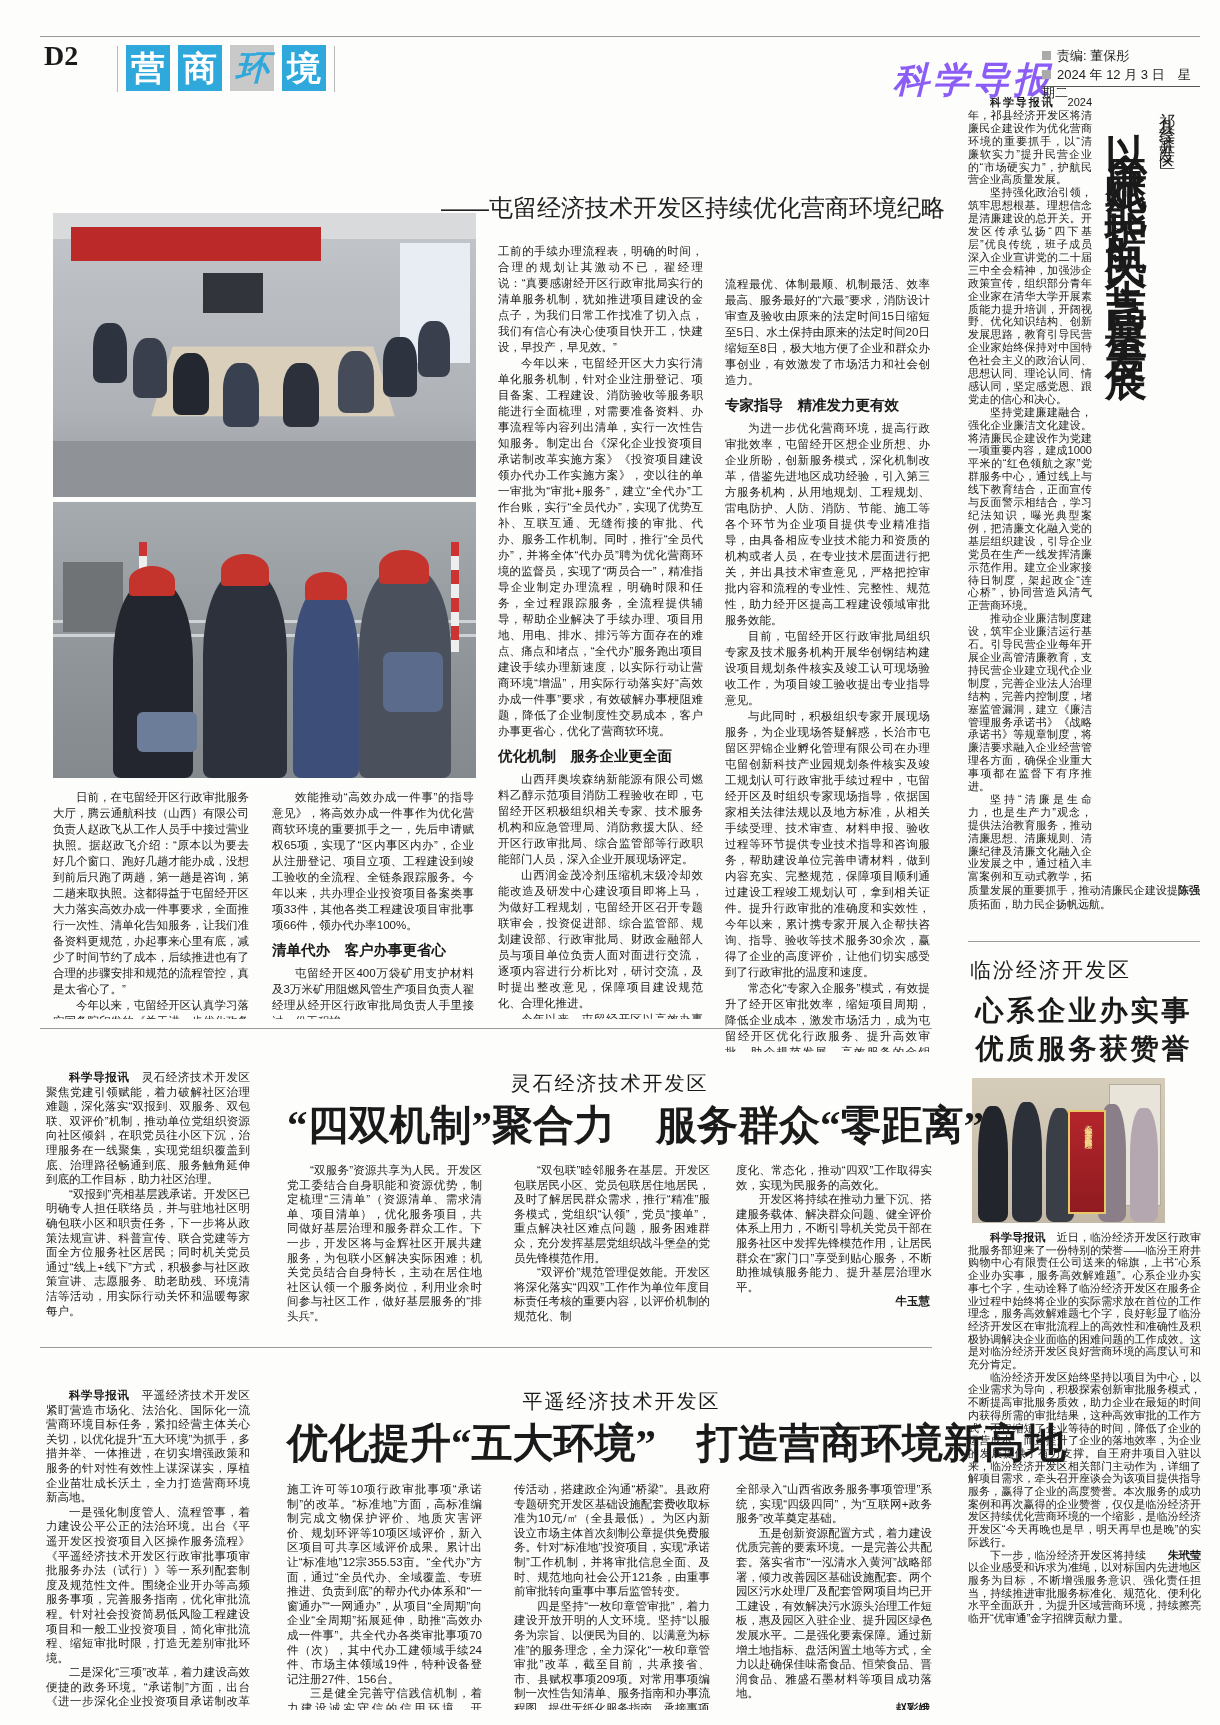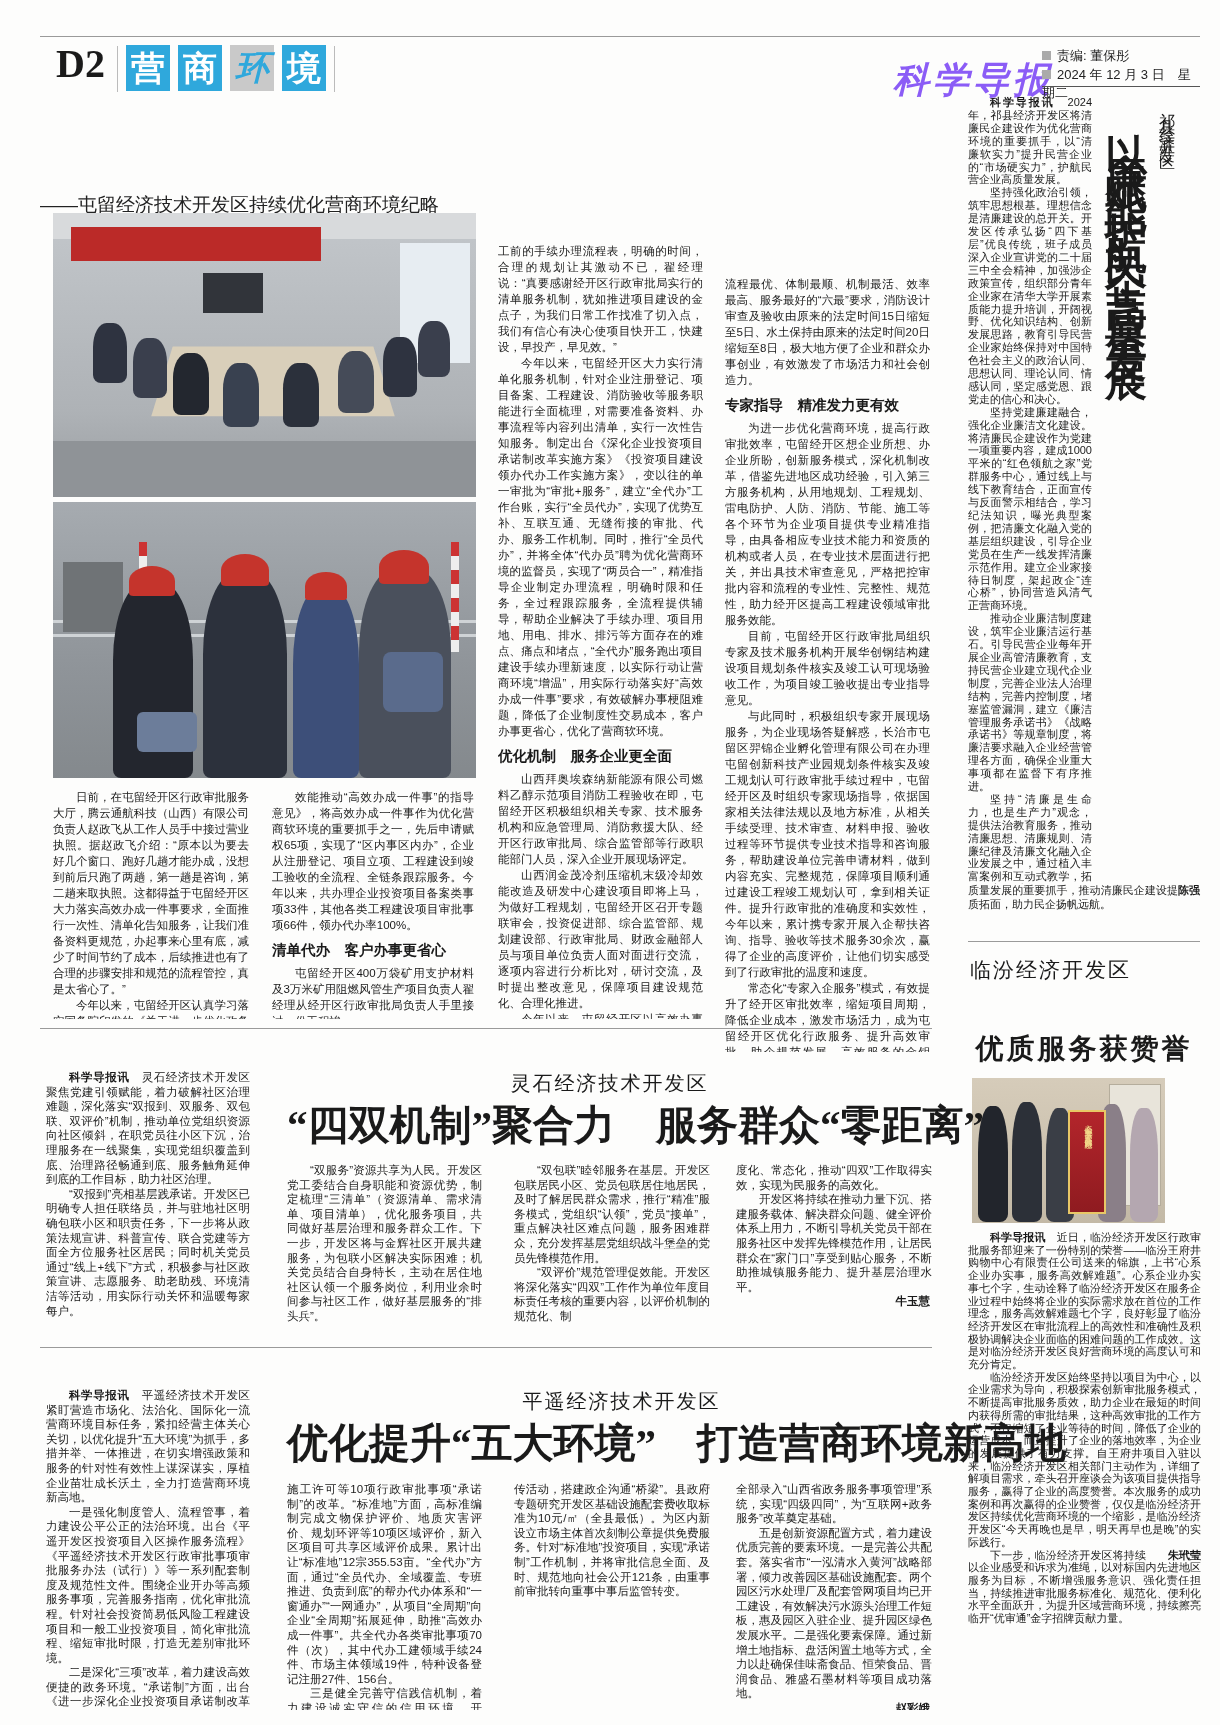"D2" .edition { font-size: 40px -> 28px; left: 56px -> 44px }
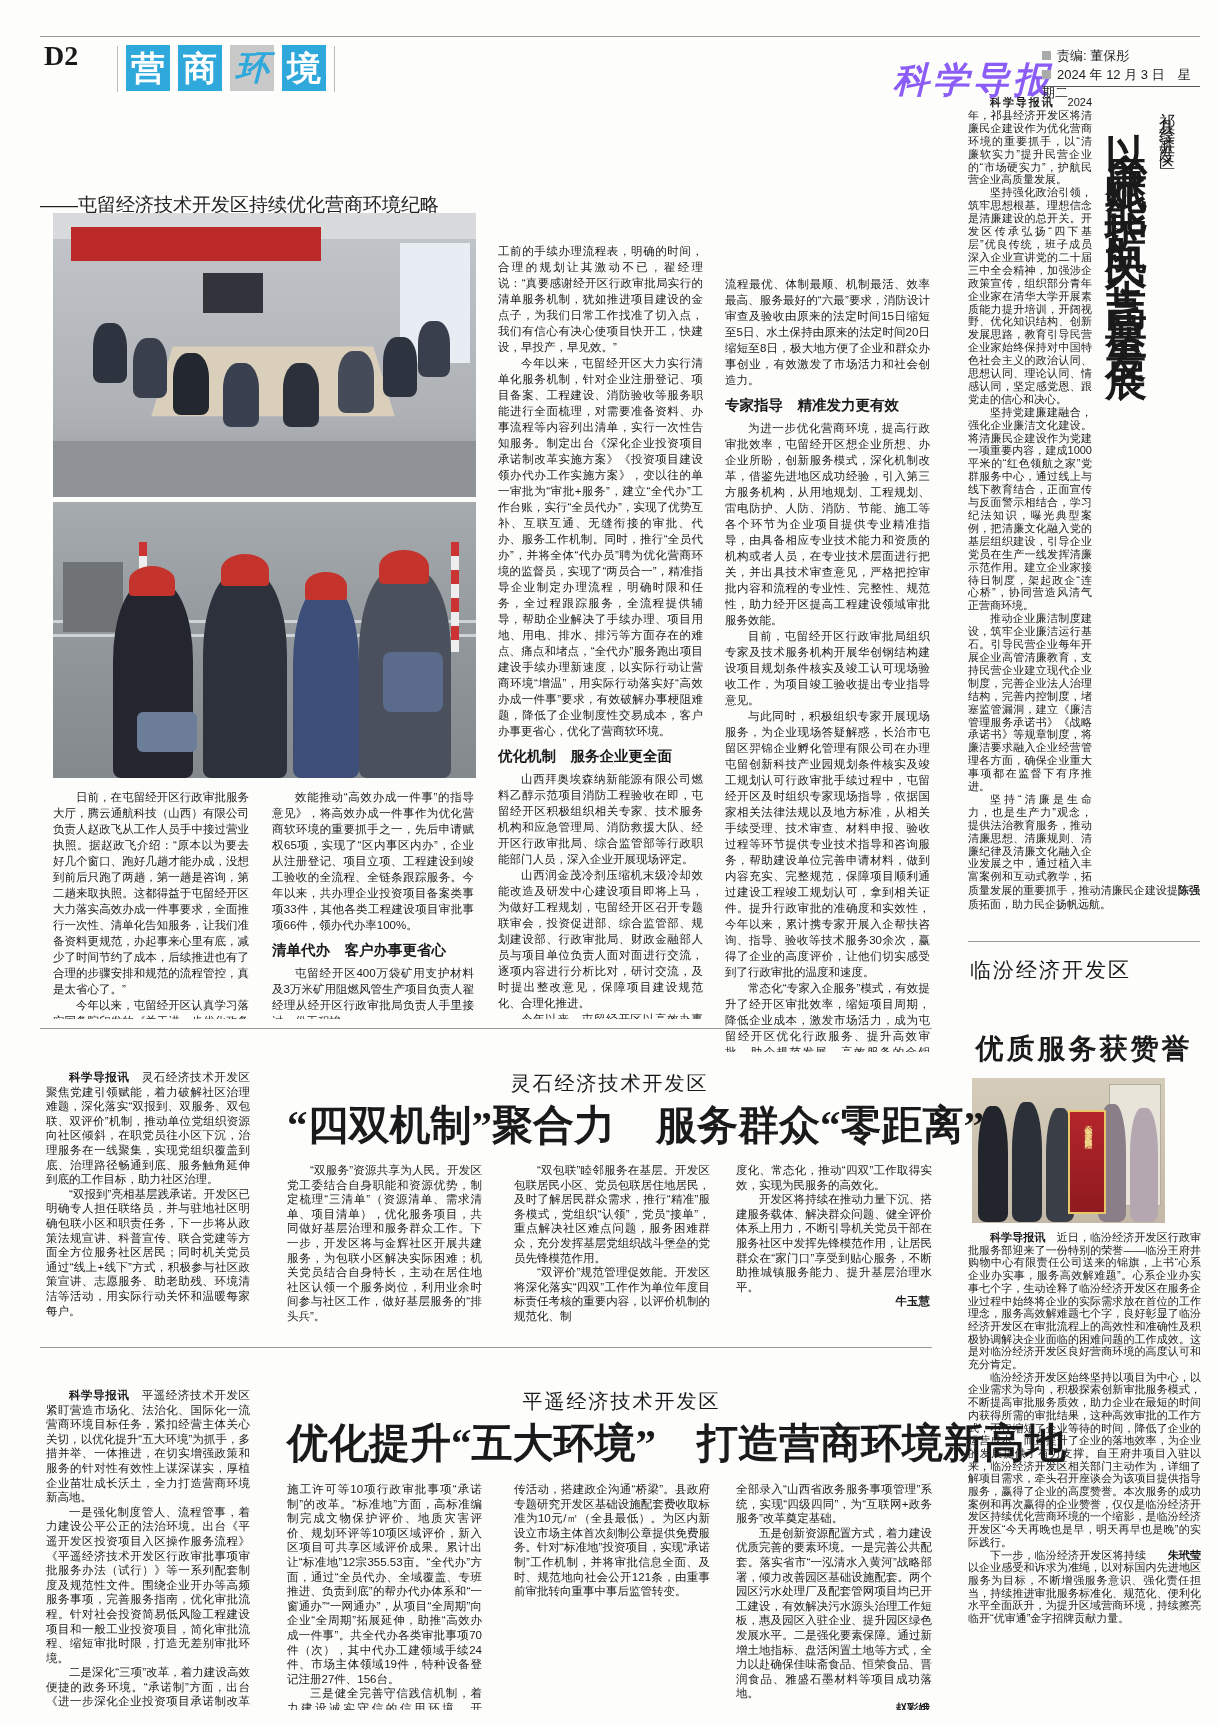"——屯留经济技术开发区持续优化营商环境纪略" .mainsub { font-size: 19px -> 24px; text-align: left -> right }
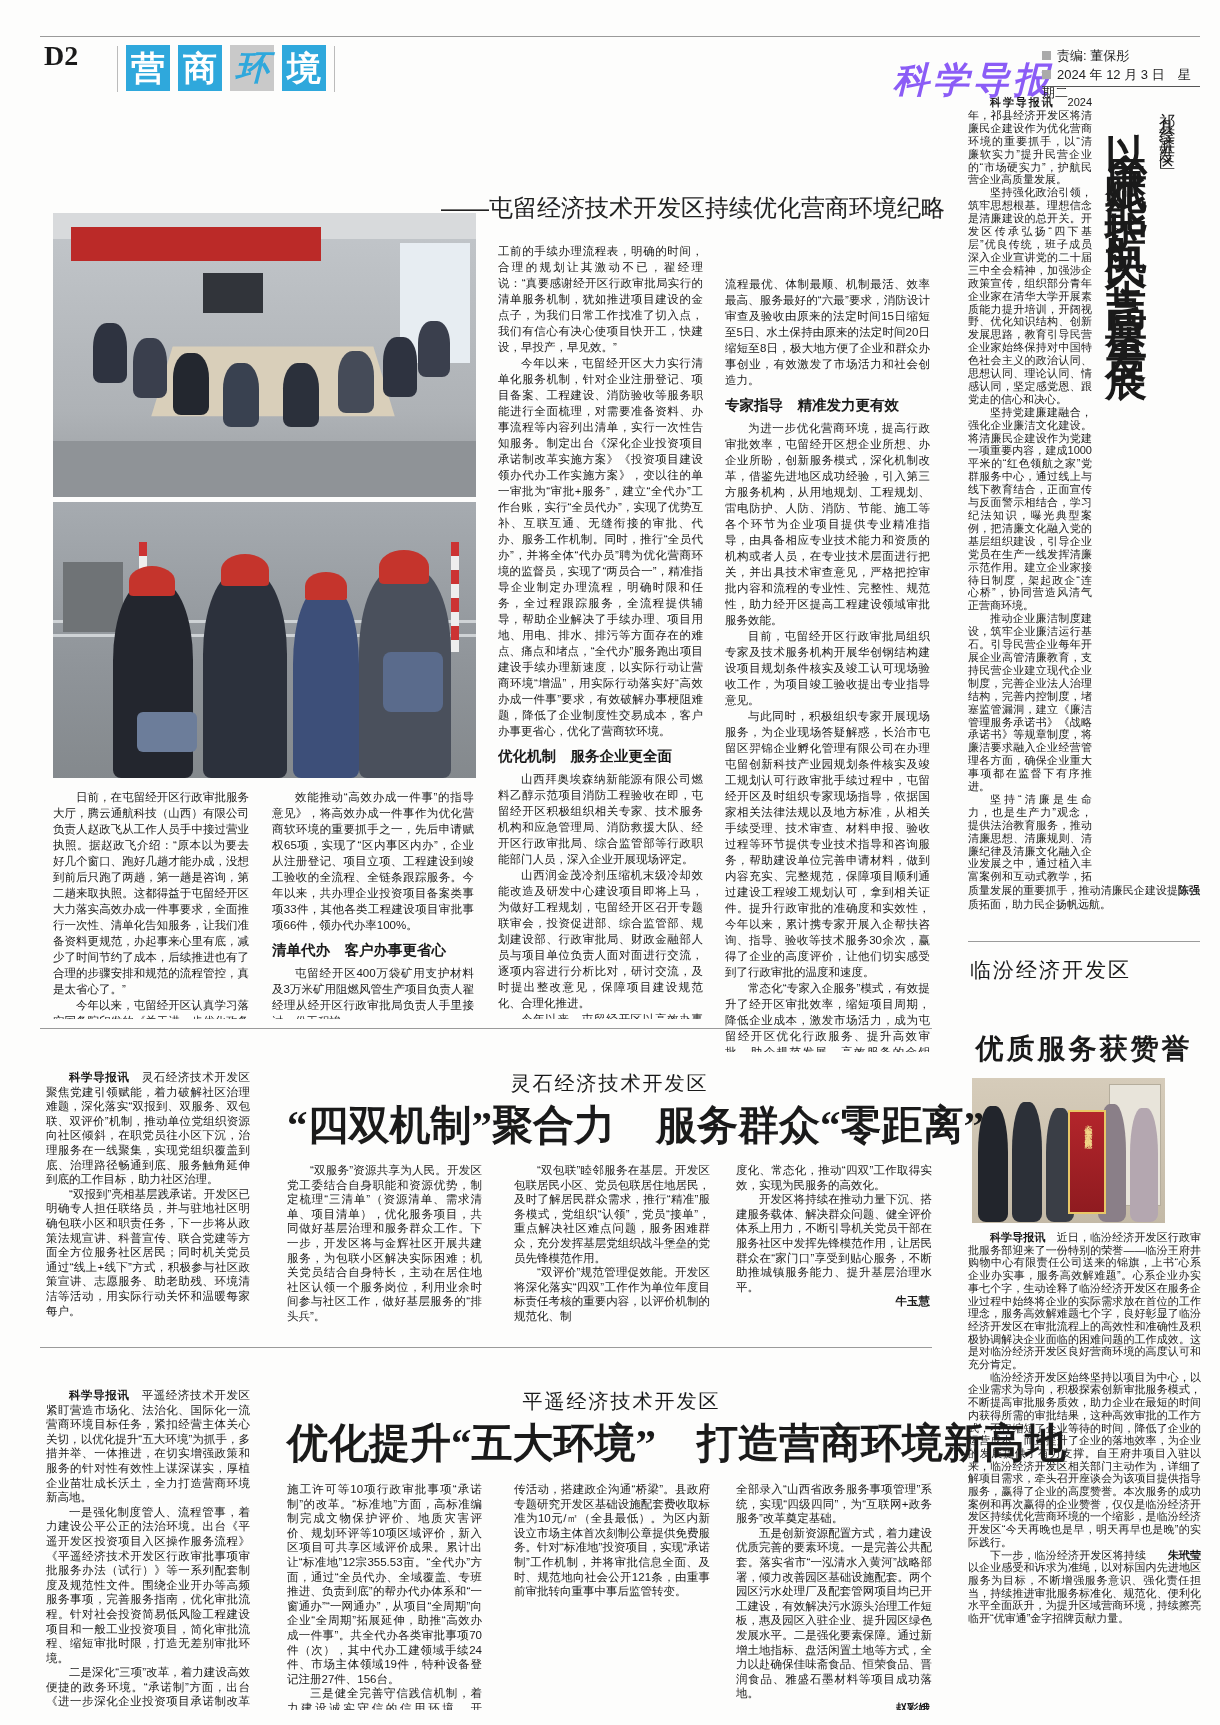"心系企业办实事" div.lf-head { html: none -> <div>心系企业办实事</div> }
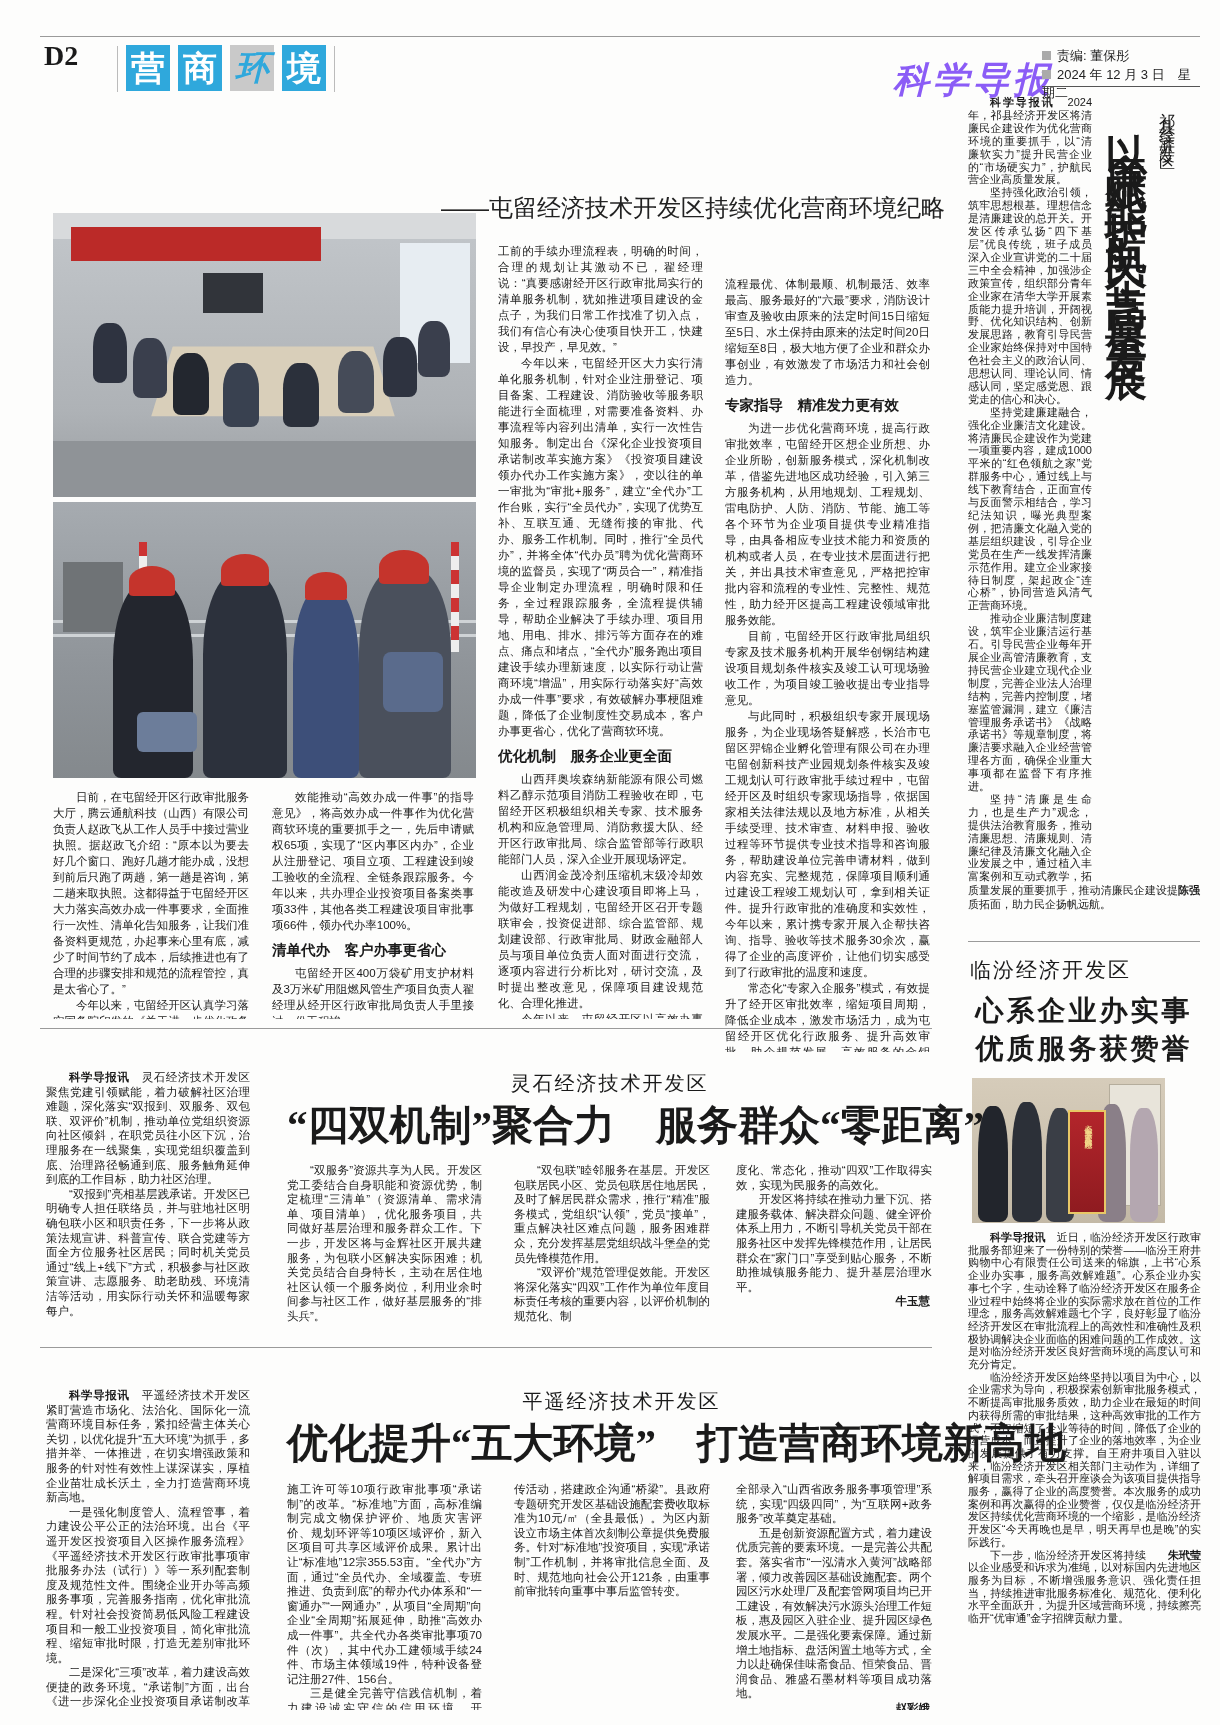"四是坚持“一枚印章管审批”，着力建设开放开明的人文环境。坚持“以服务为宗旨、以便" p { html: none -> <p>四是坚持“一枚印章管审批”，着力建设开放开明的人文环境。坚持“以服务为宗旨、以便民为目的、以满意为标准”的服务理念，全力深化“一枚印章管审批”改革，截至目前，共承接省、市、县赋权事项209项。对常用事项编制一次性告知清单、服务指南和办事流程图，提供无纸化服务指南。承接事项</p> }
